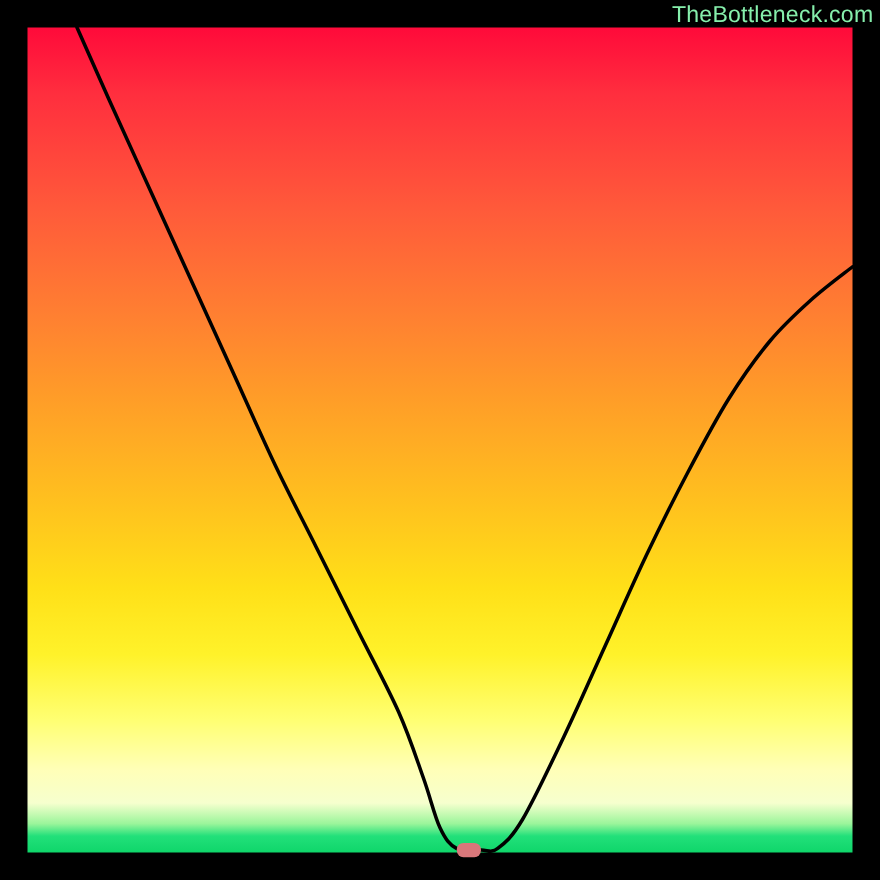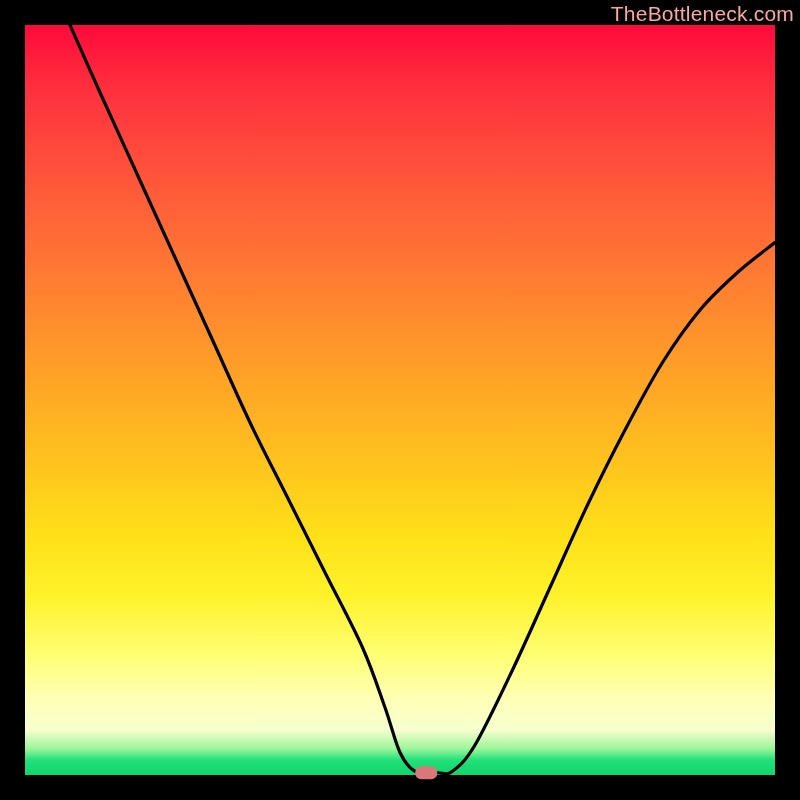"TheBottleneck.com" .watermark { color: #fca5a5 -> #86efac }
